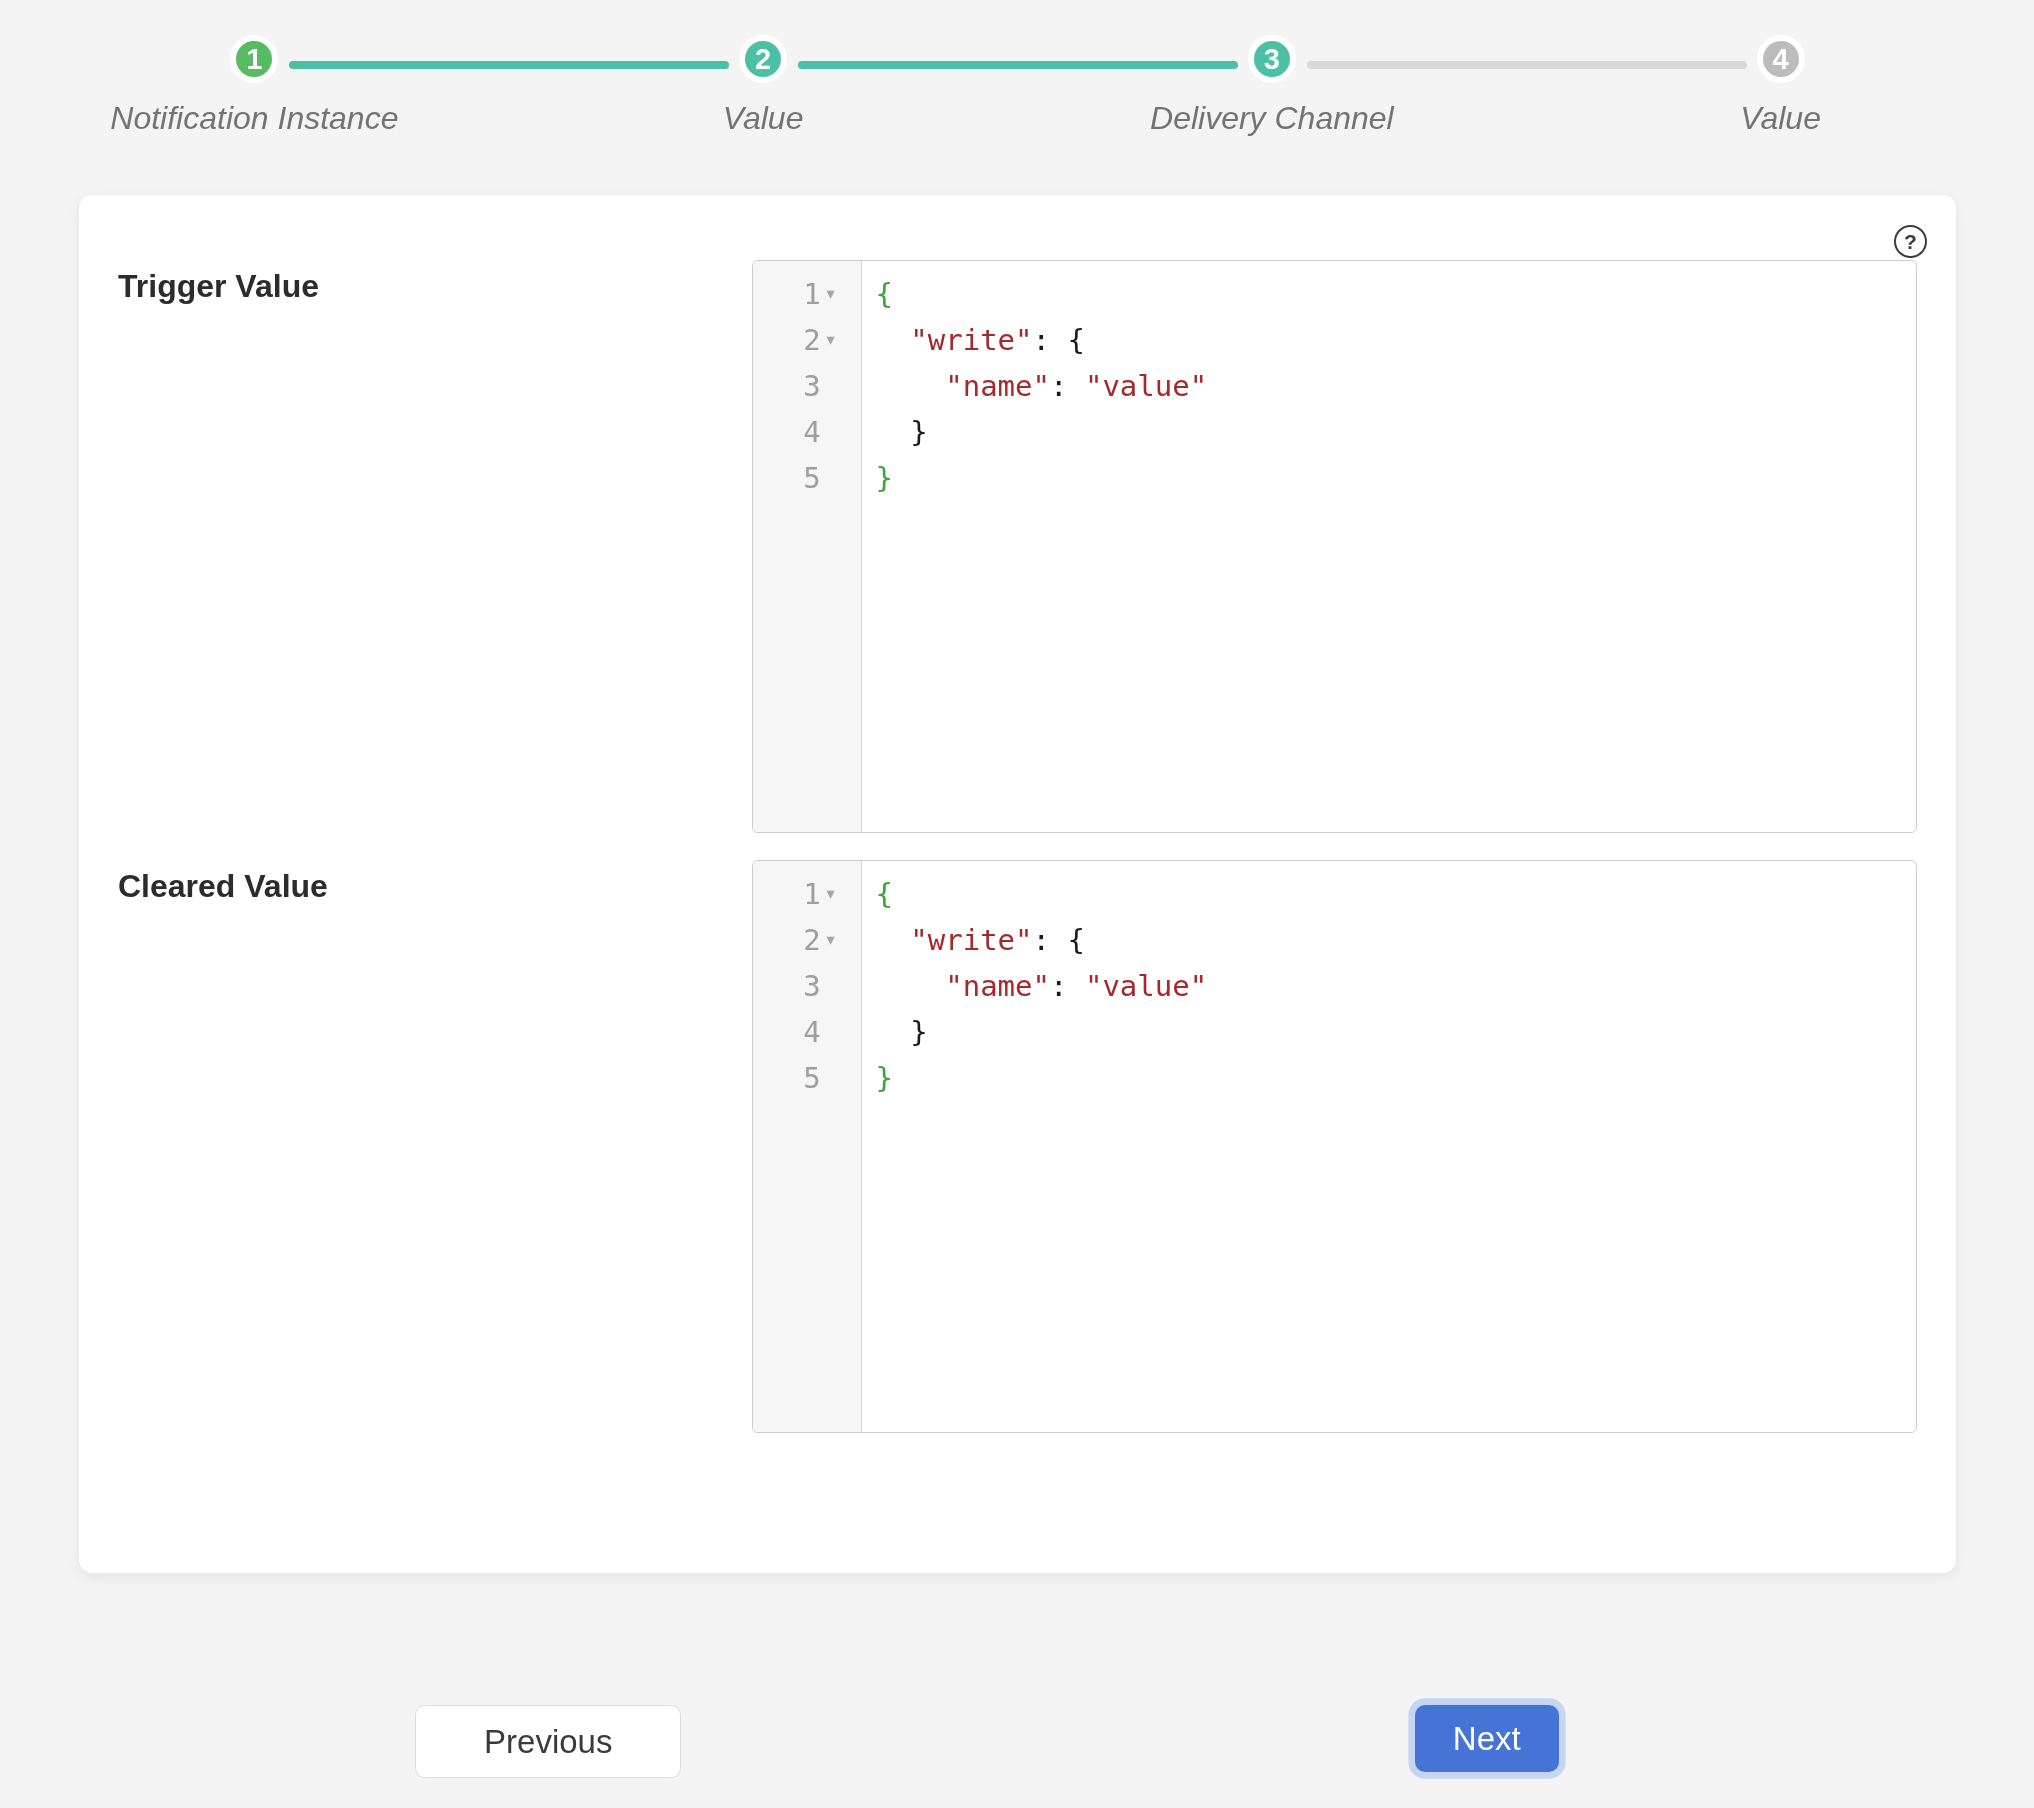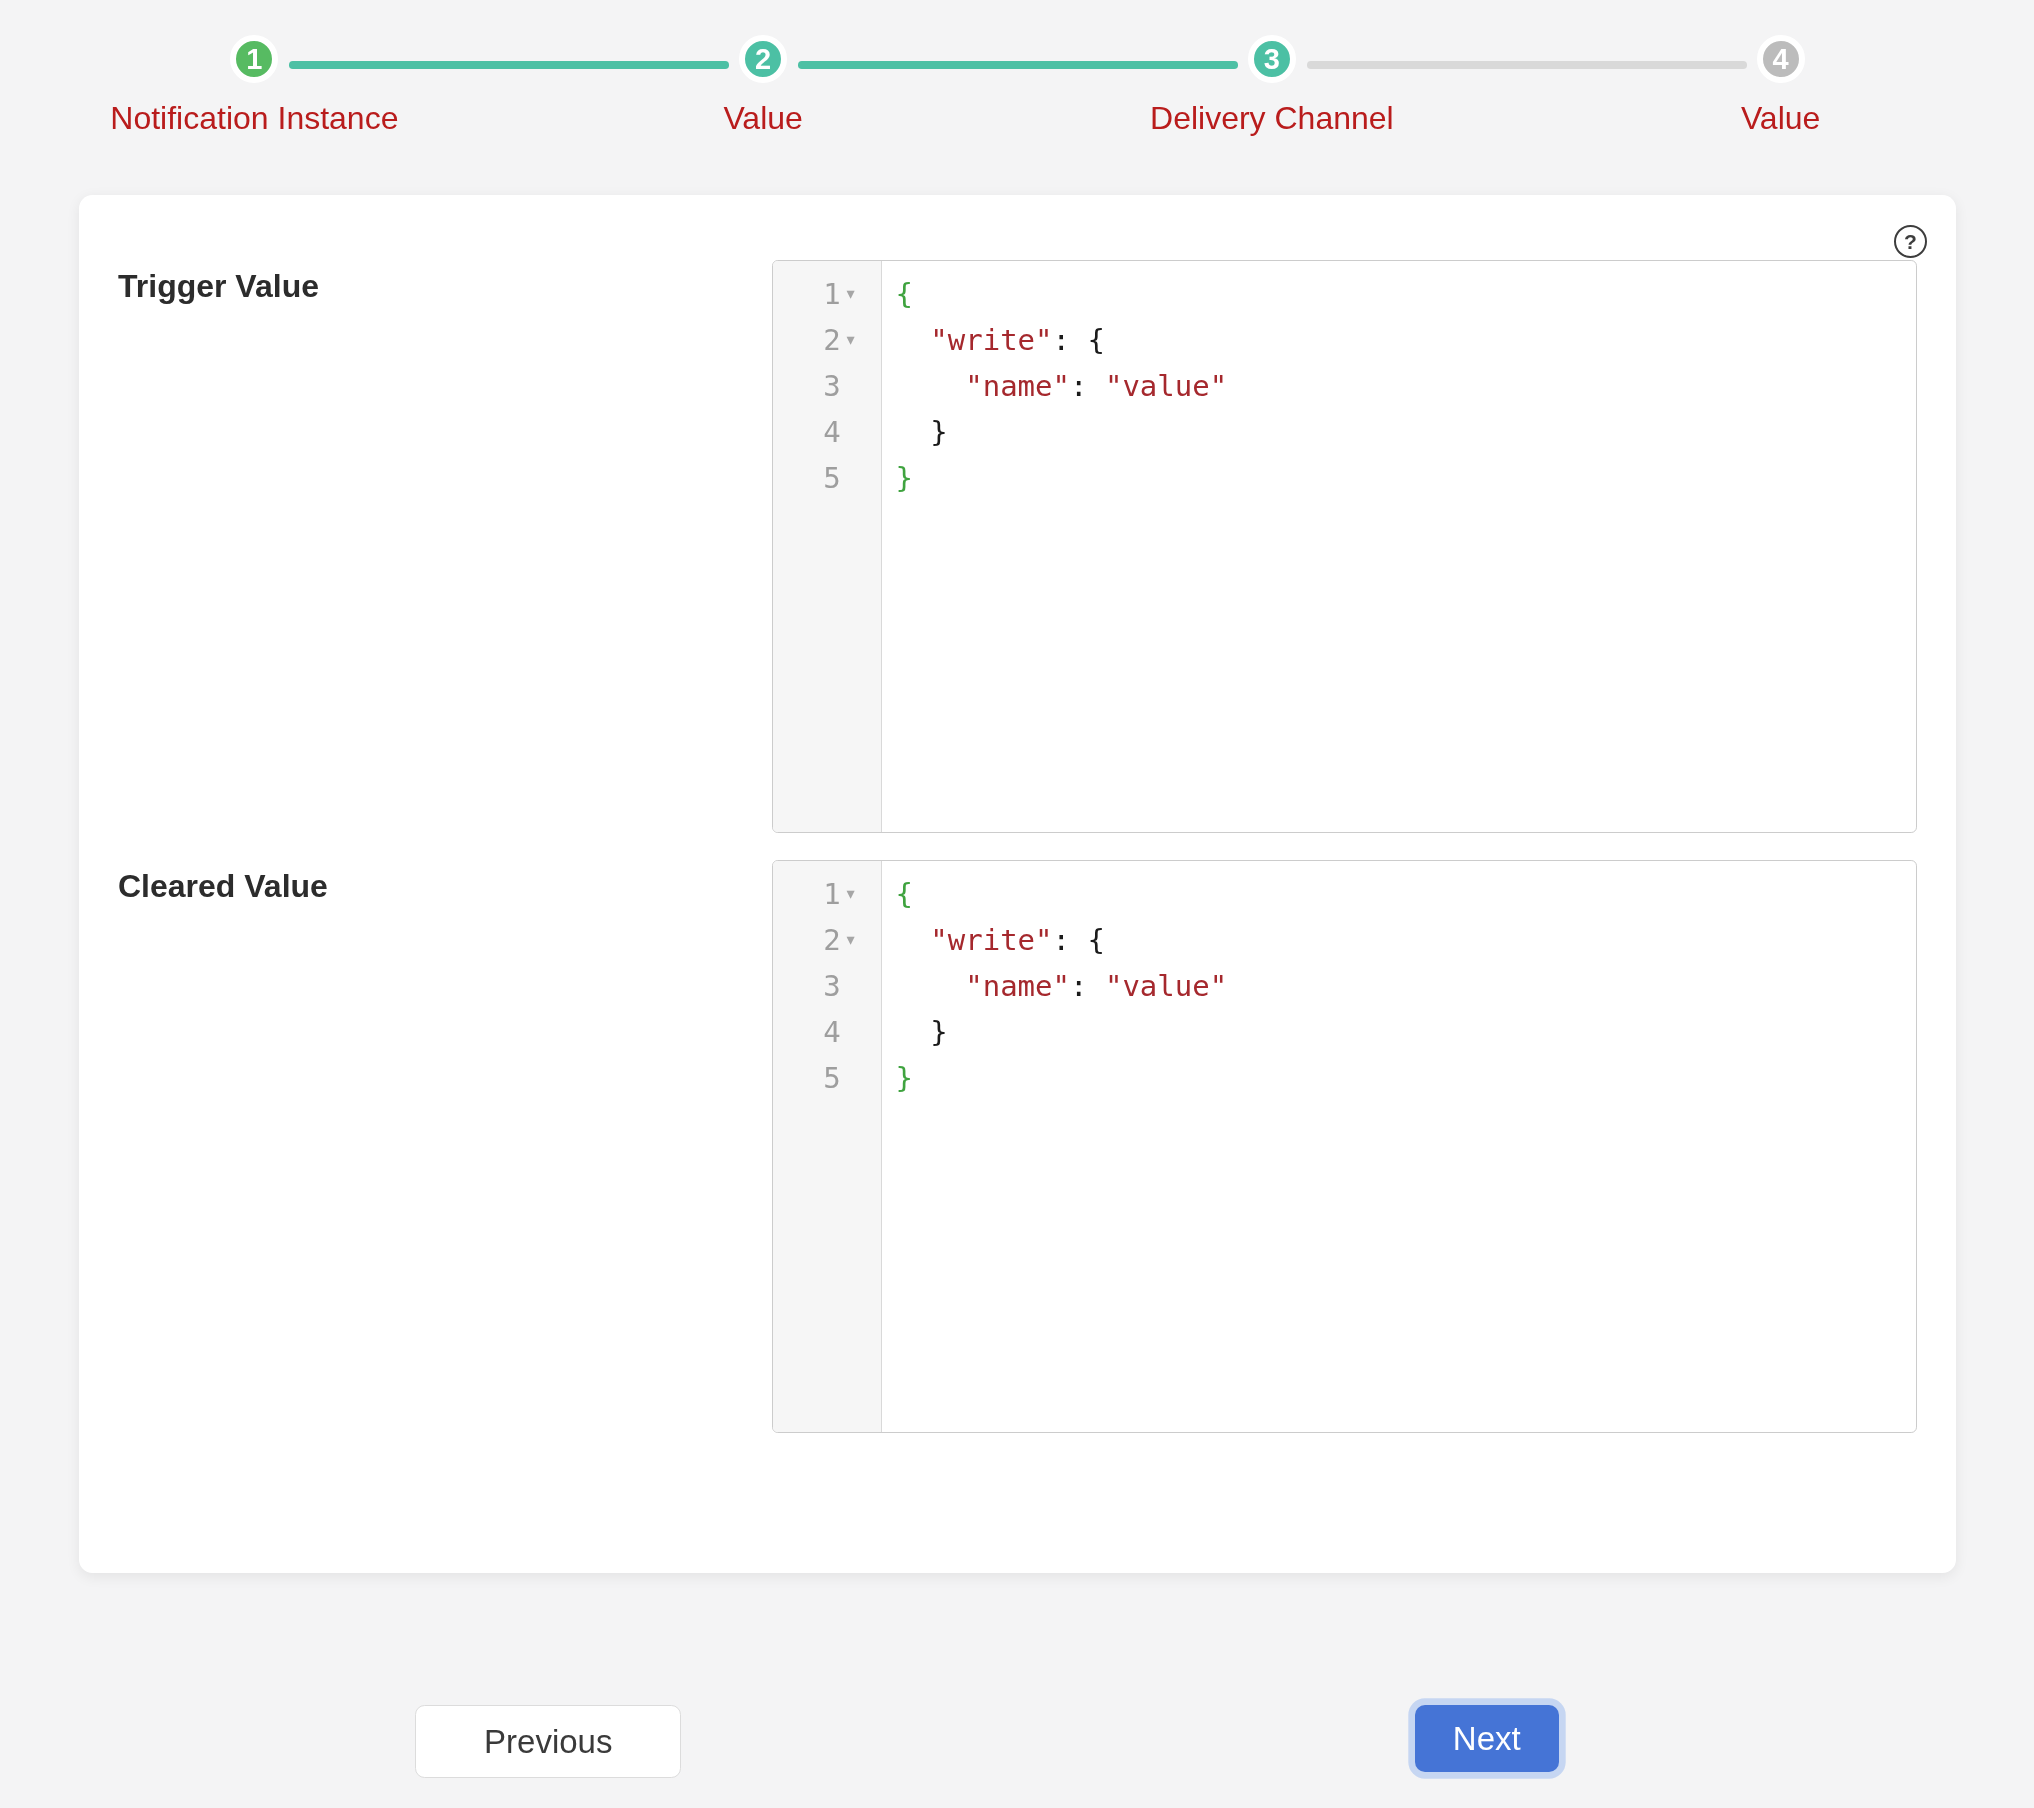"Notification Instance" .step-label { color: #b91c1c -> #737373; font-style: none -> italic }
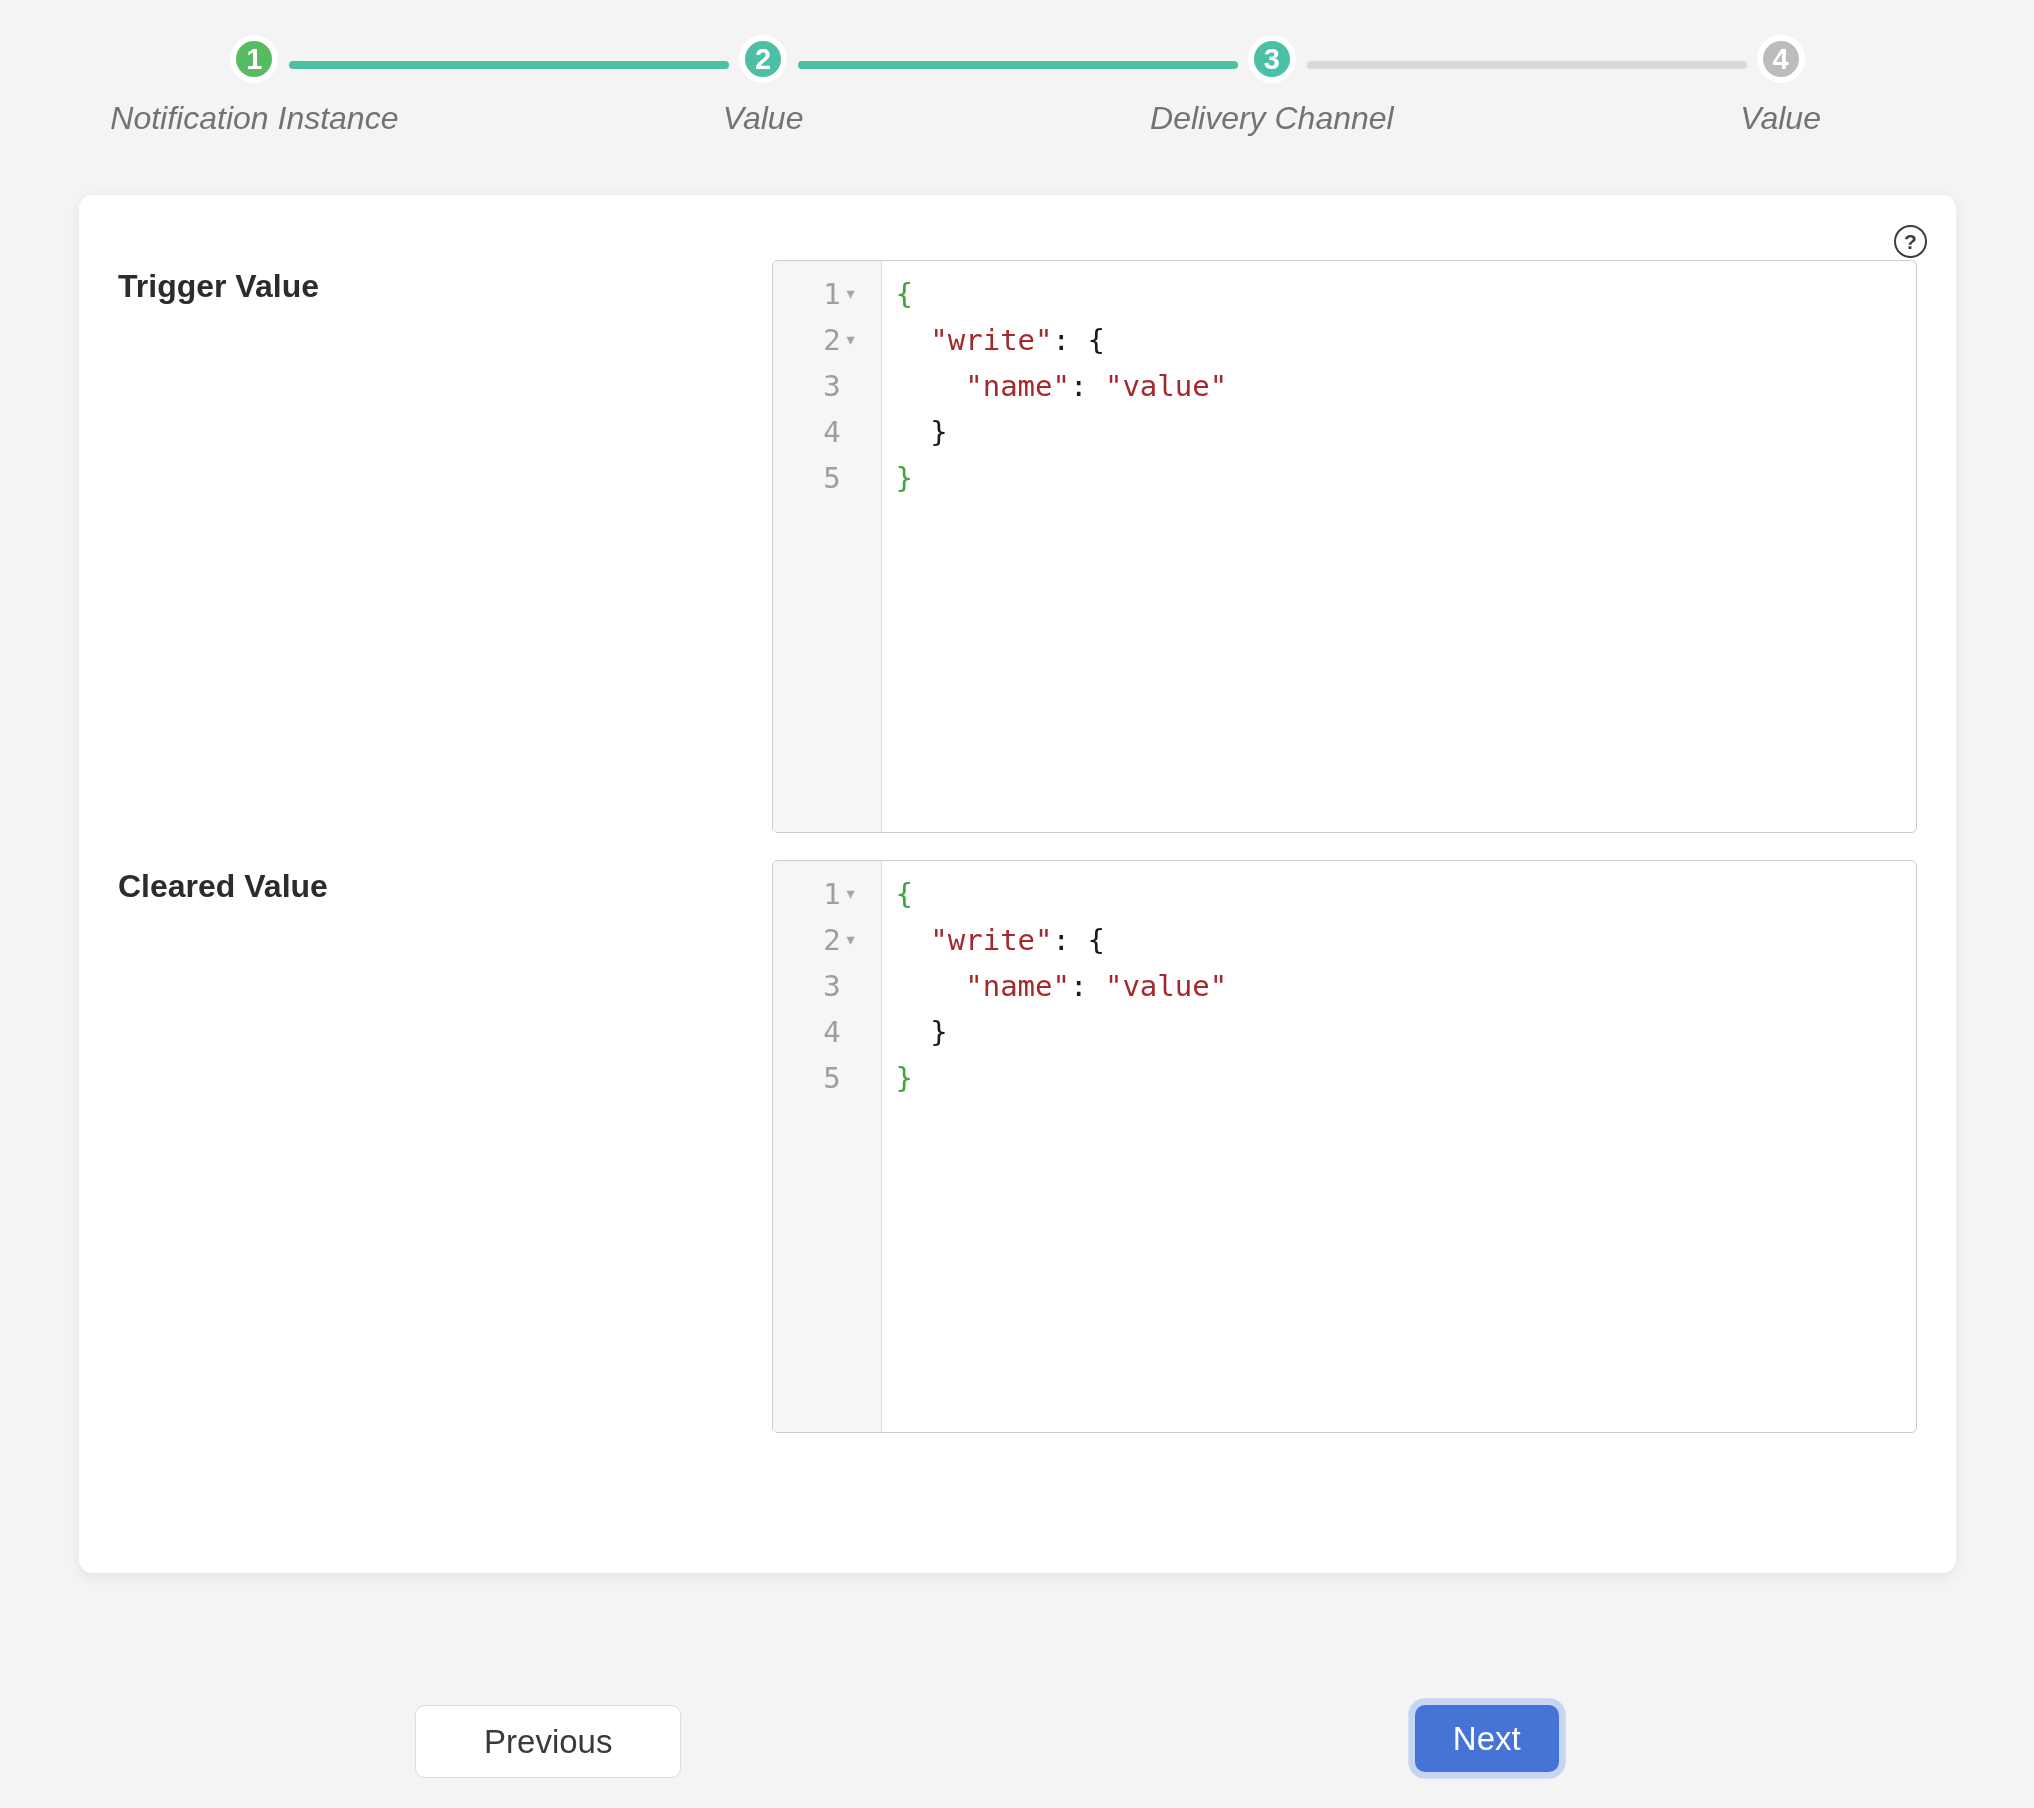"Trigger Value" .row { gap: 20px -> none }
